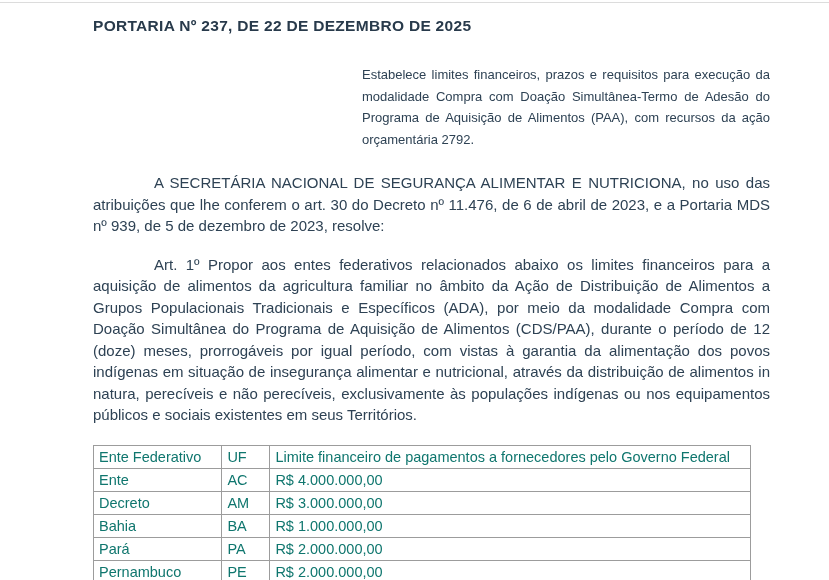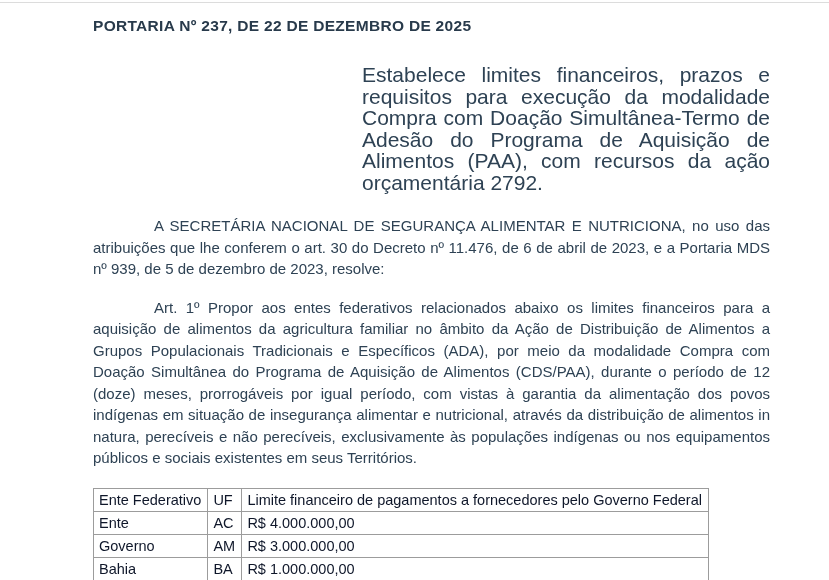"Estabelece limites financeiros, prazos e" .ementa { font-size: 21px -> 13px }
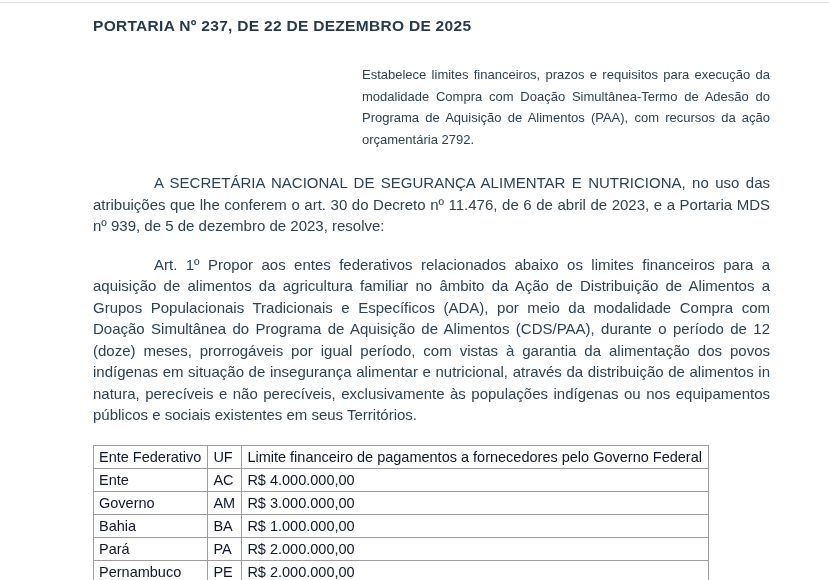"Ente Federativo" table.limits th, table.limits td { color: #0f172a -> #0f766e; padding: 1px 6px 1px 5px -> 1px 20px 1px 5px }
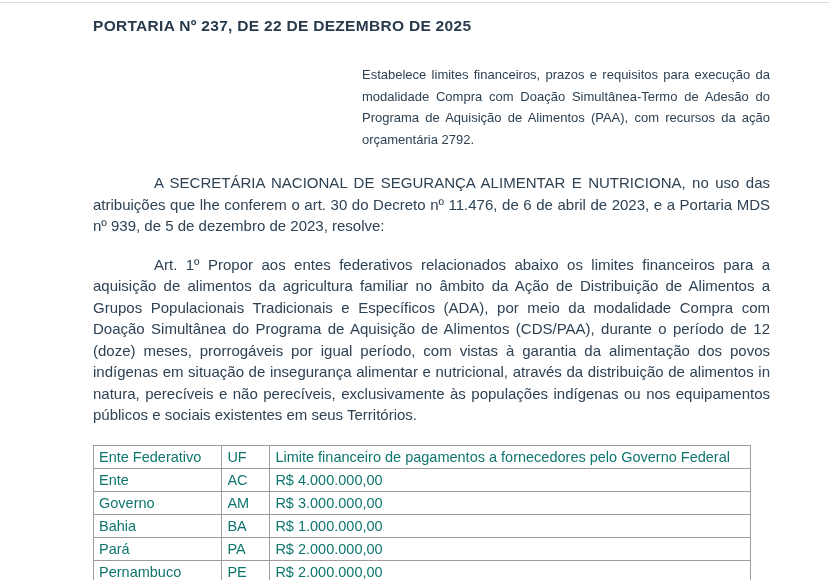"Governo" td { text: Governo -> Decreto }
